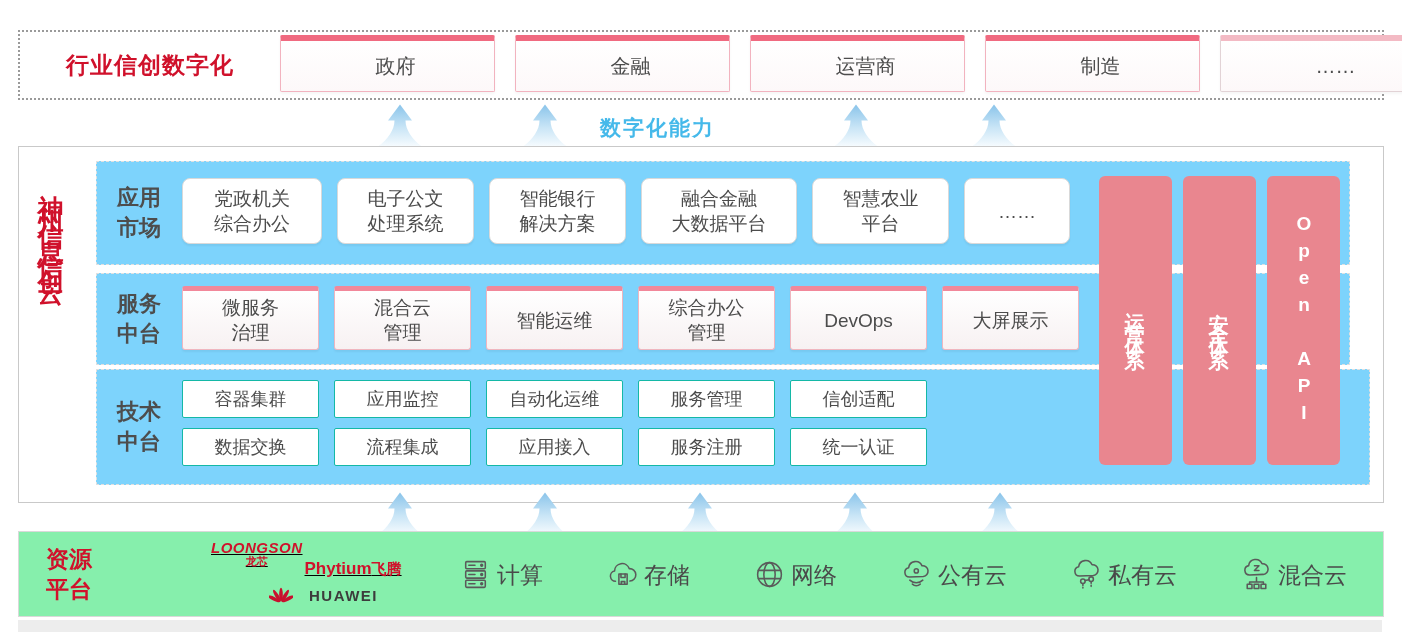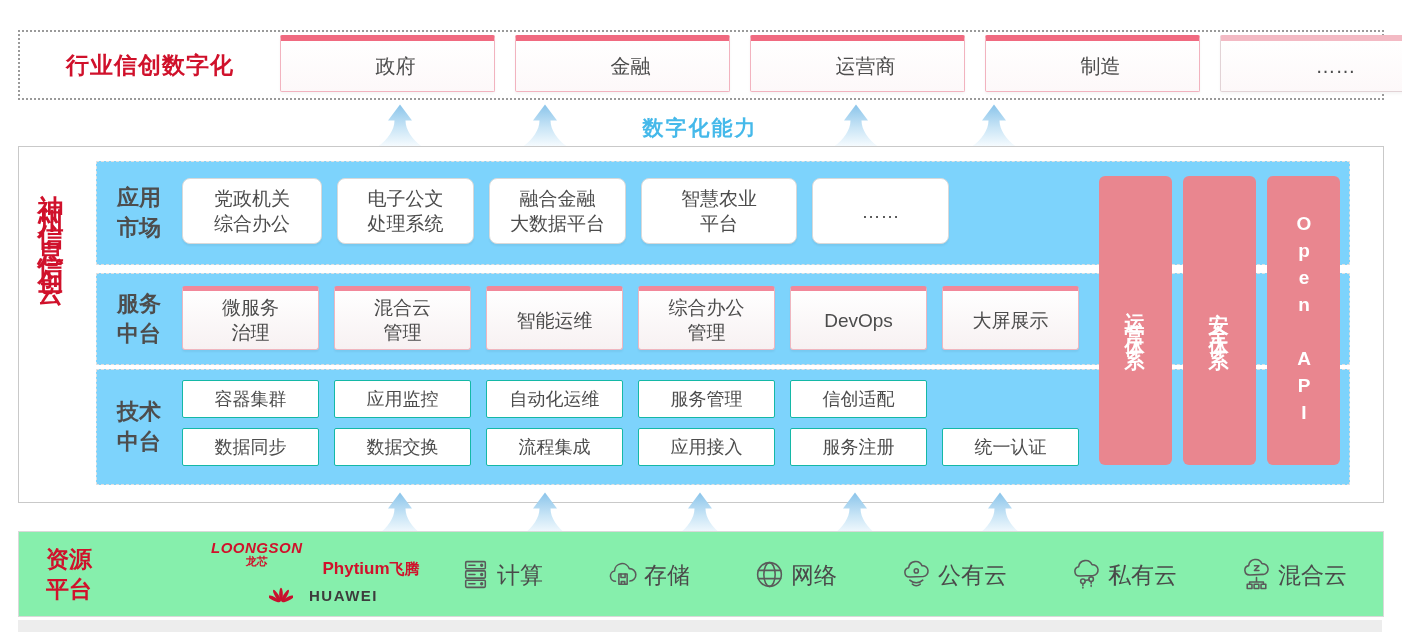"数字化能力" .capability-label { text-align: center -> none }
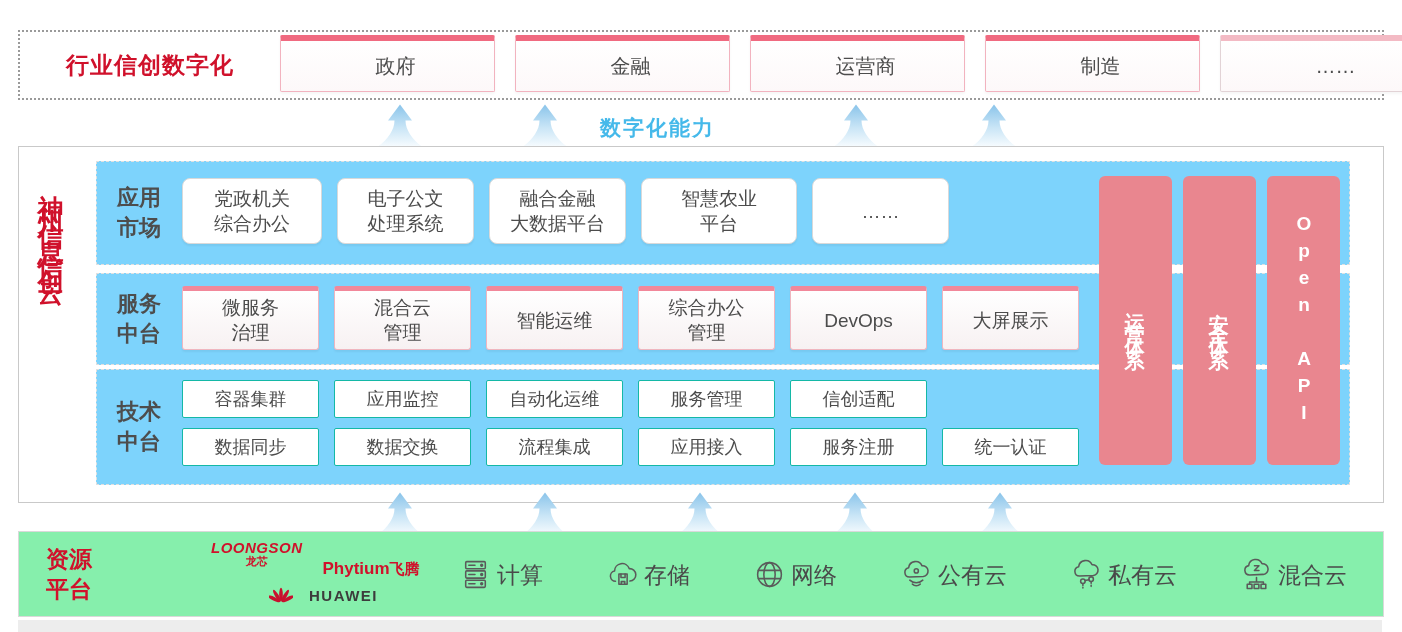"智能银行" div.pbox { html: none -> <div>智能银行 解决方案</div> }
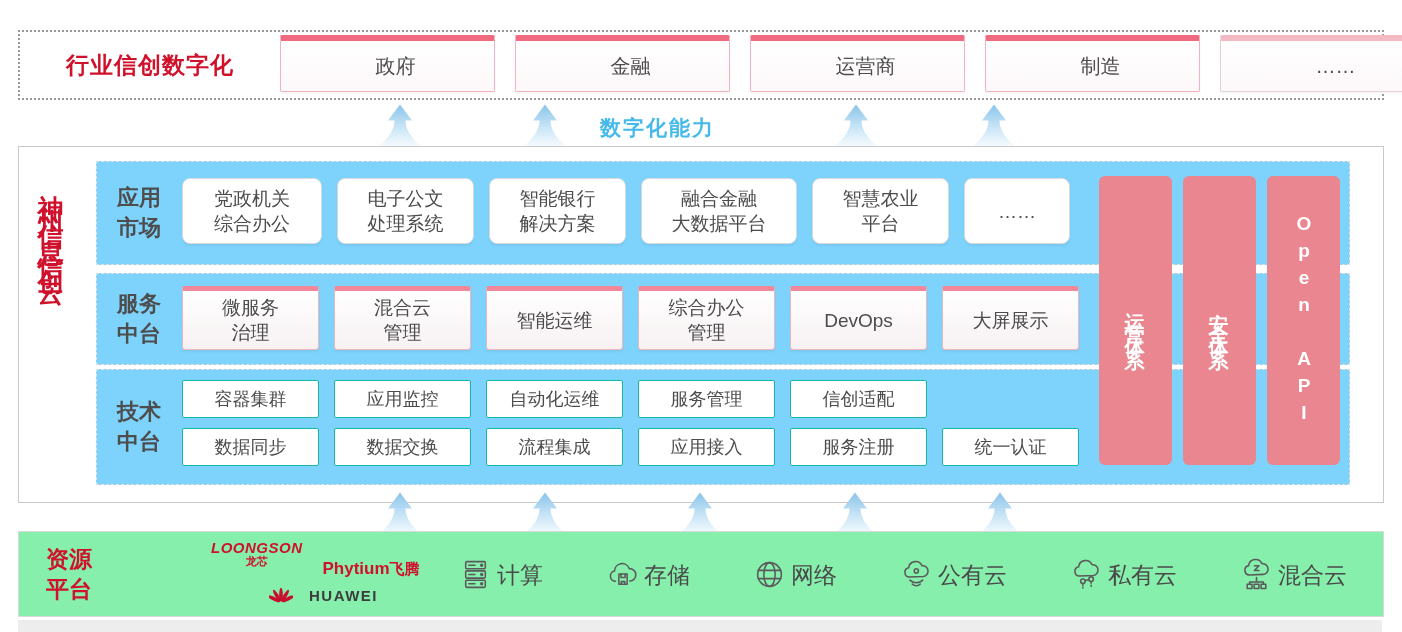"技术" .band-3 { padding-left: none -> 20px }
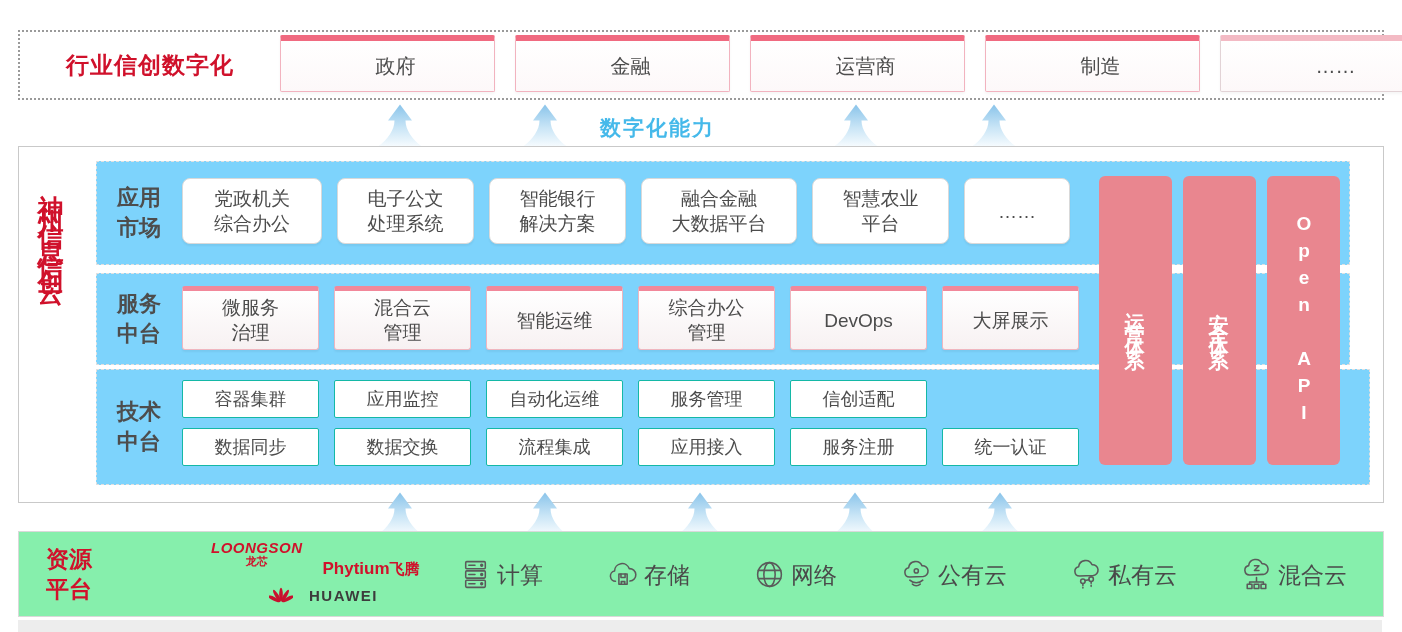"数据同步" div.pbox { html: <div>数据同步</div> -> none }
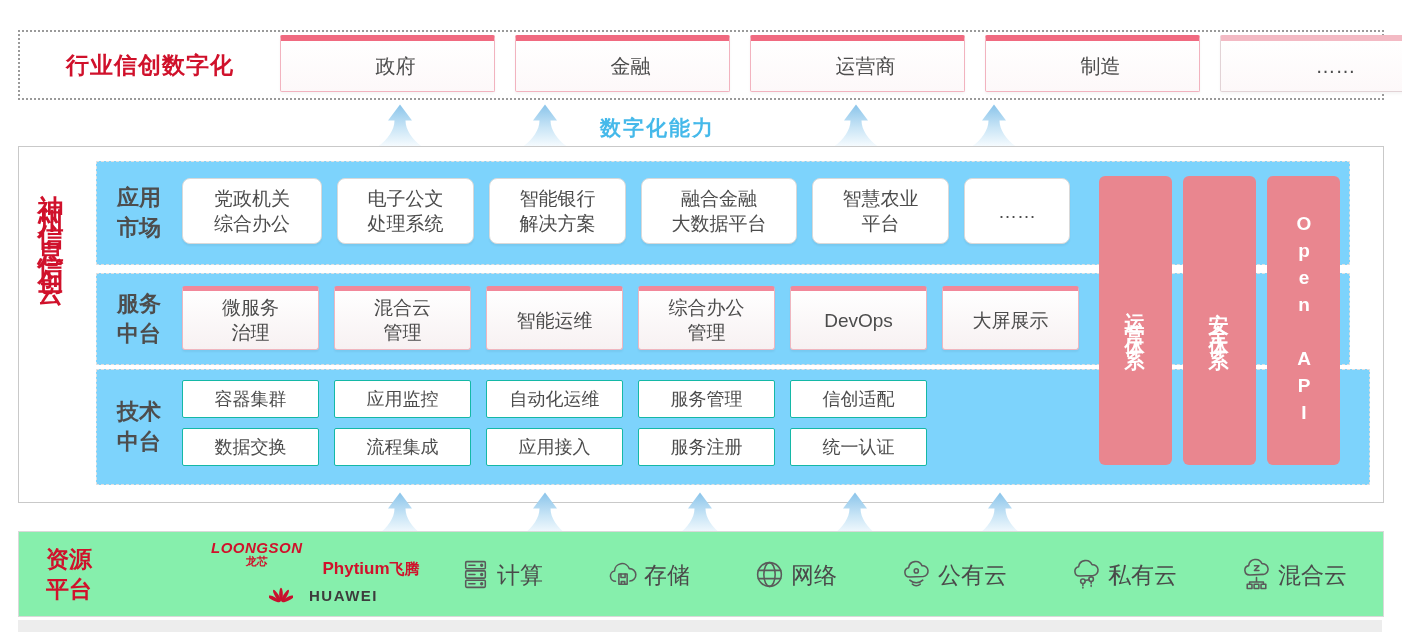"LOONGSON" .vendor-row1 { gap: 20px -> 2px; text-decoration: none -> underline }
